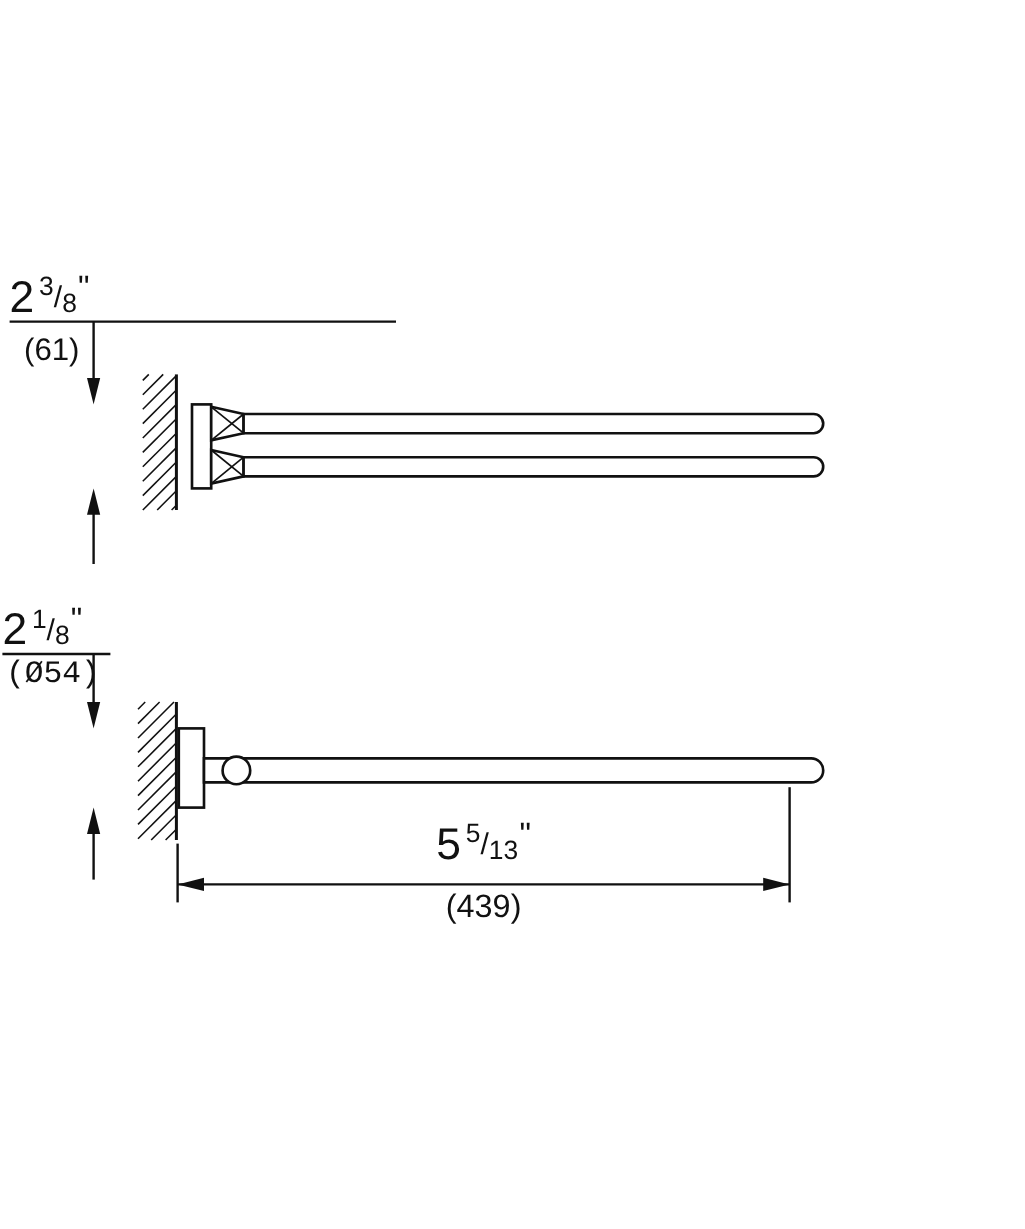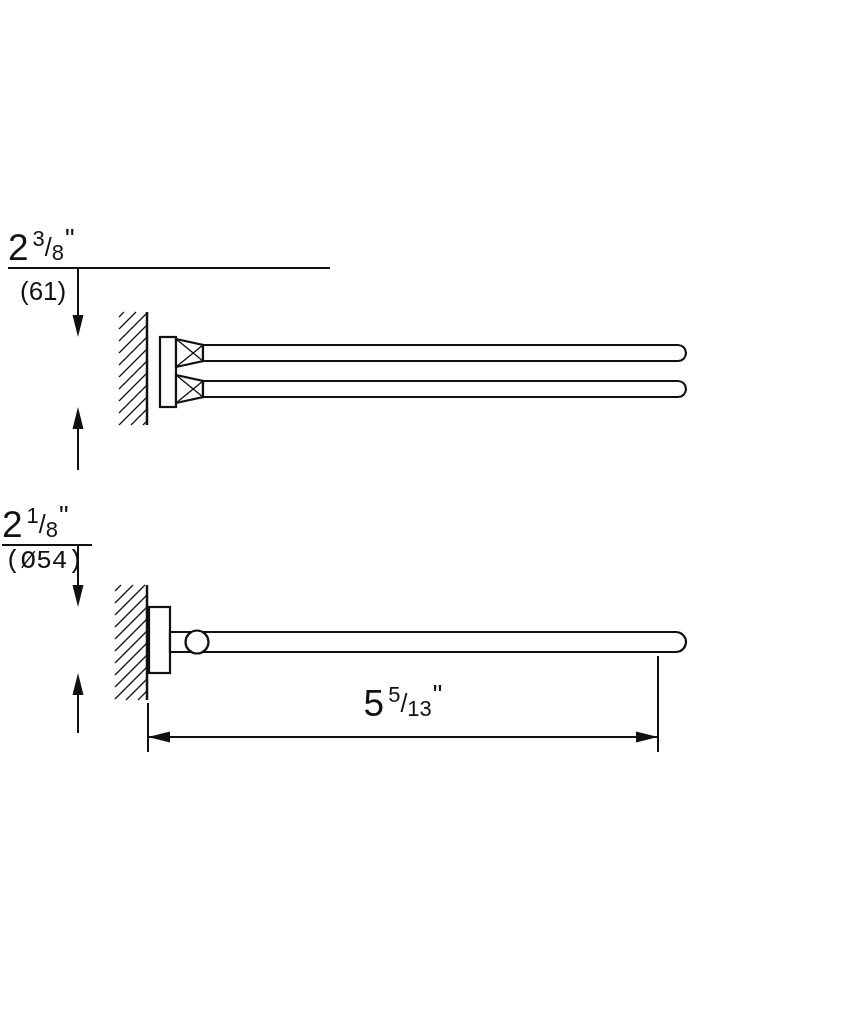"(439)" div.label { html: none -> <div>(439)</div> }
